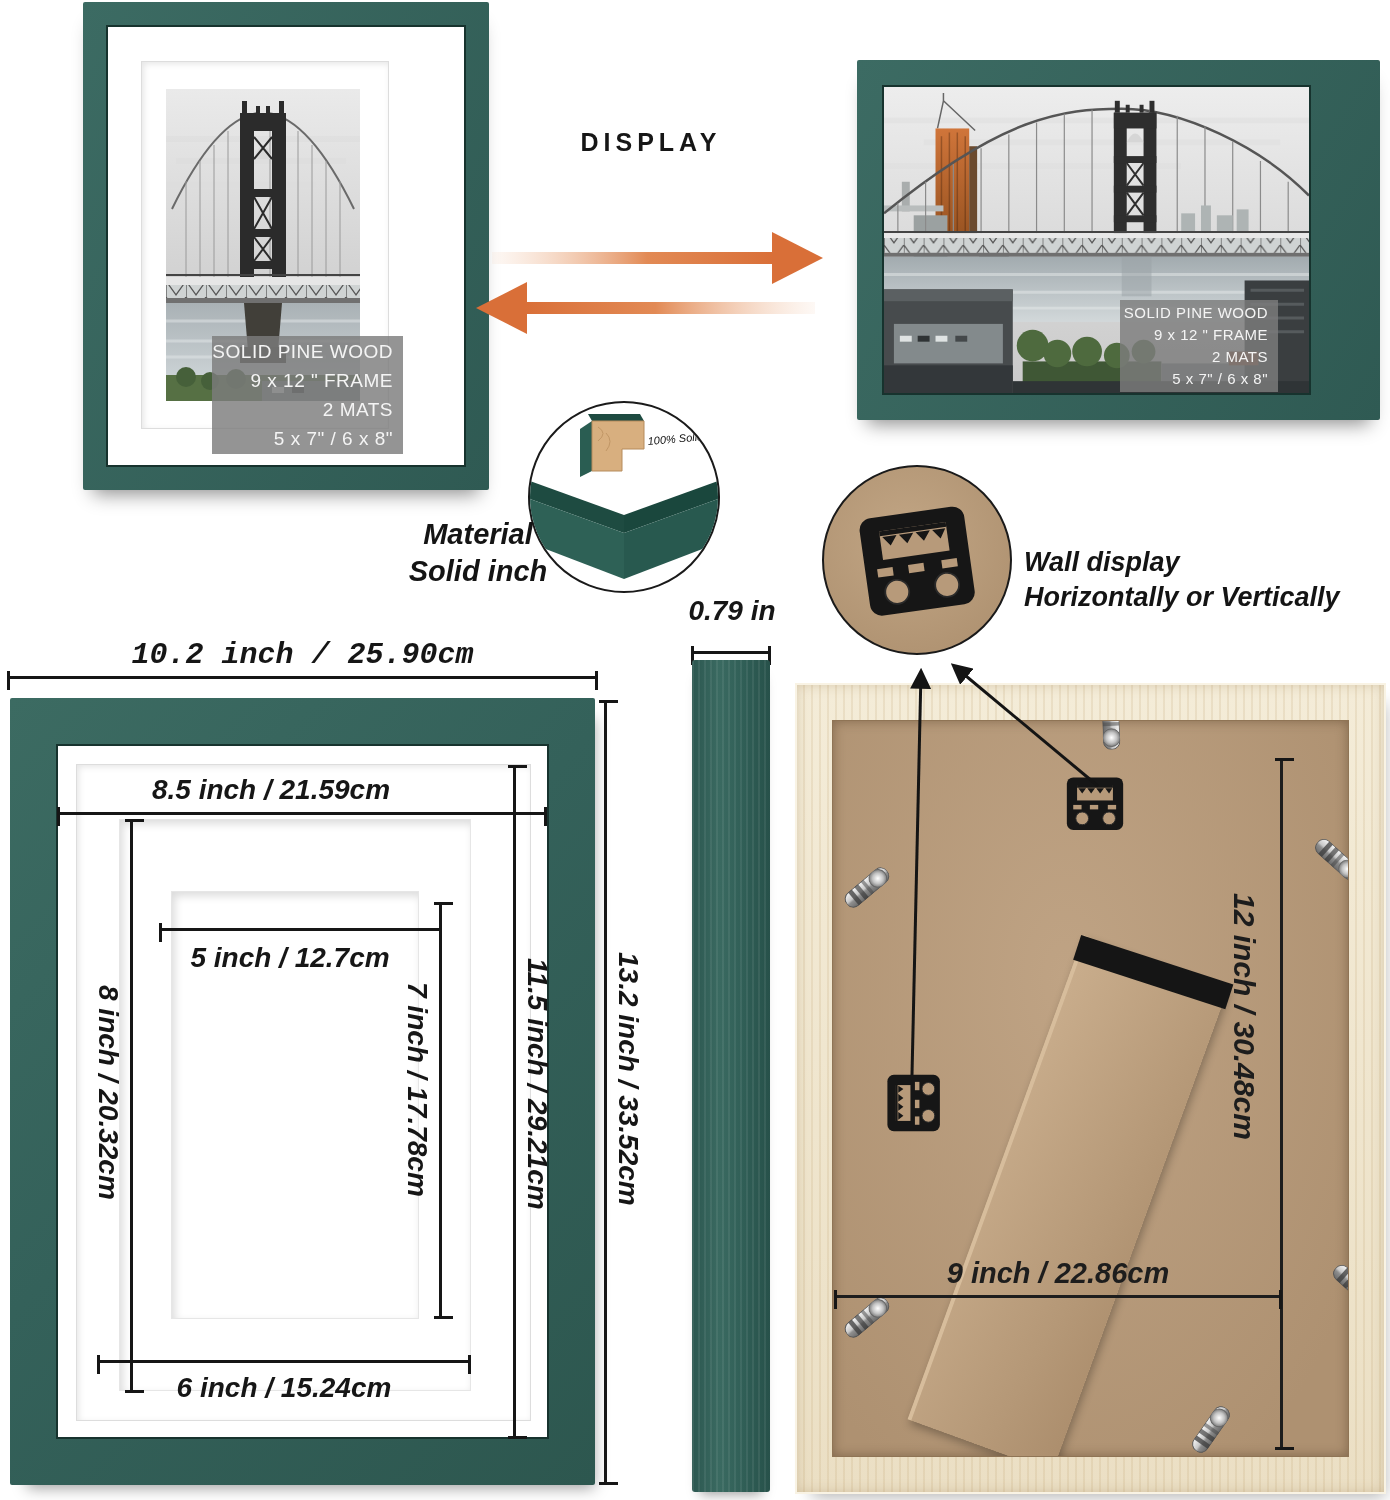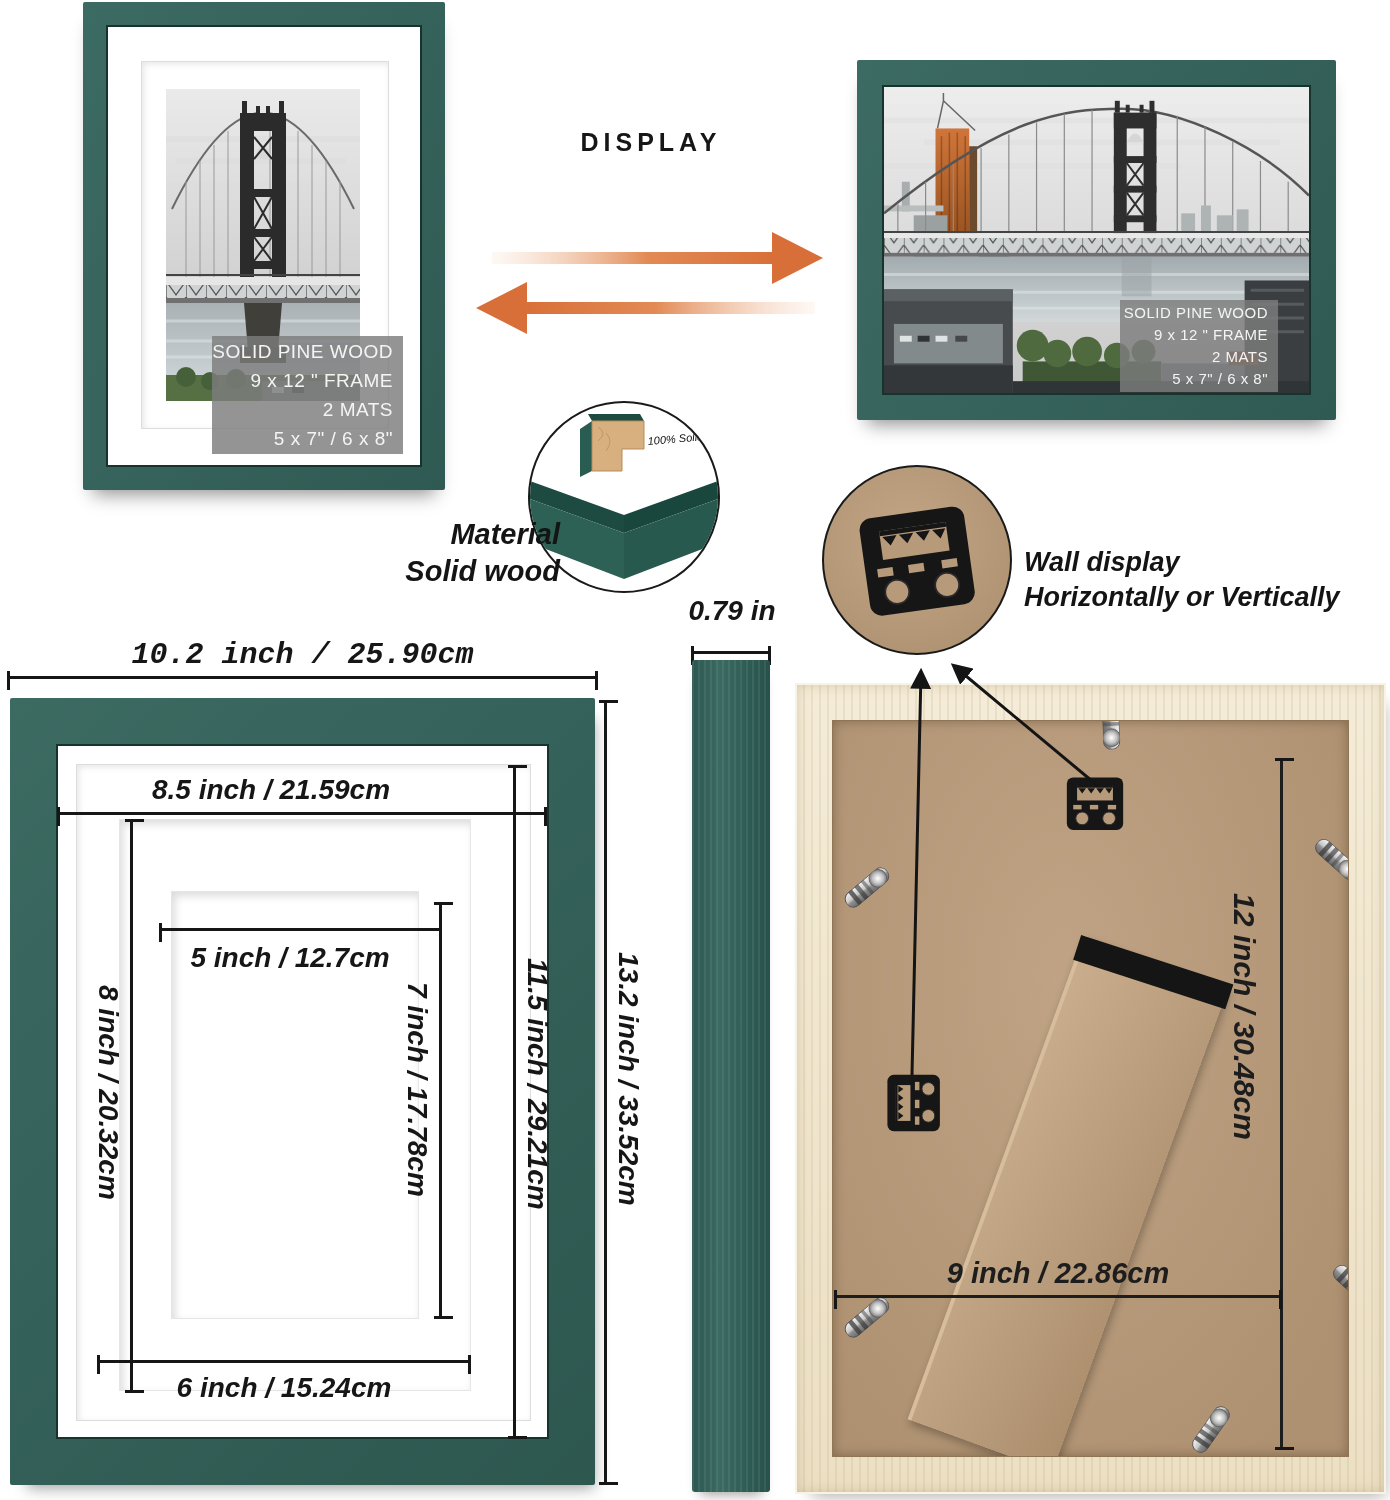"SOLID PINE WOOD" .frame-green { padding-left: none -> 44px }
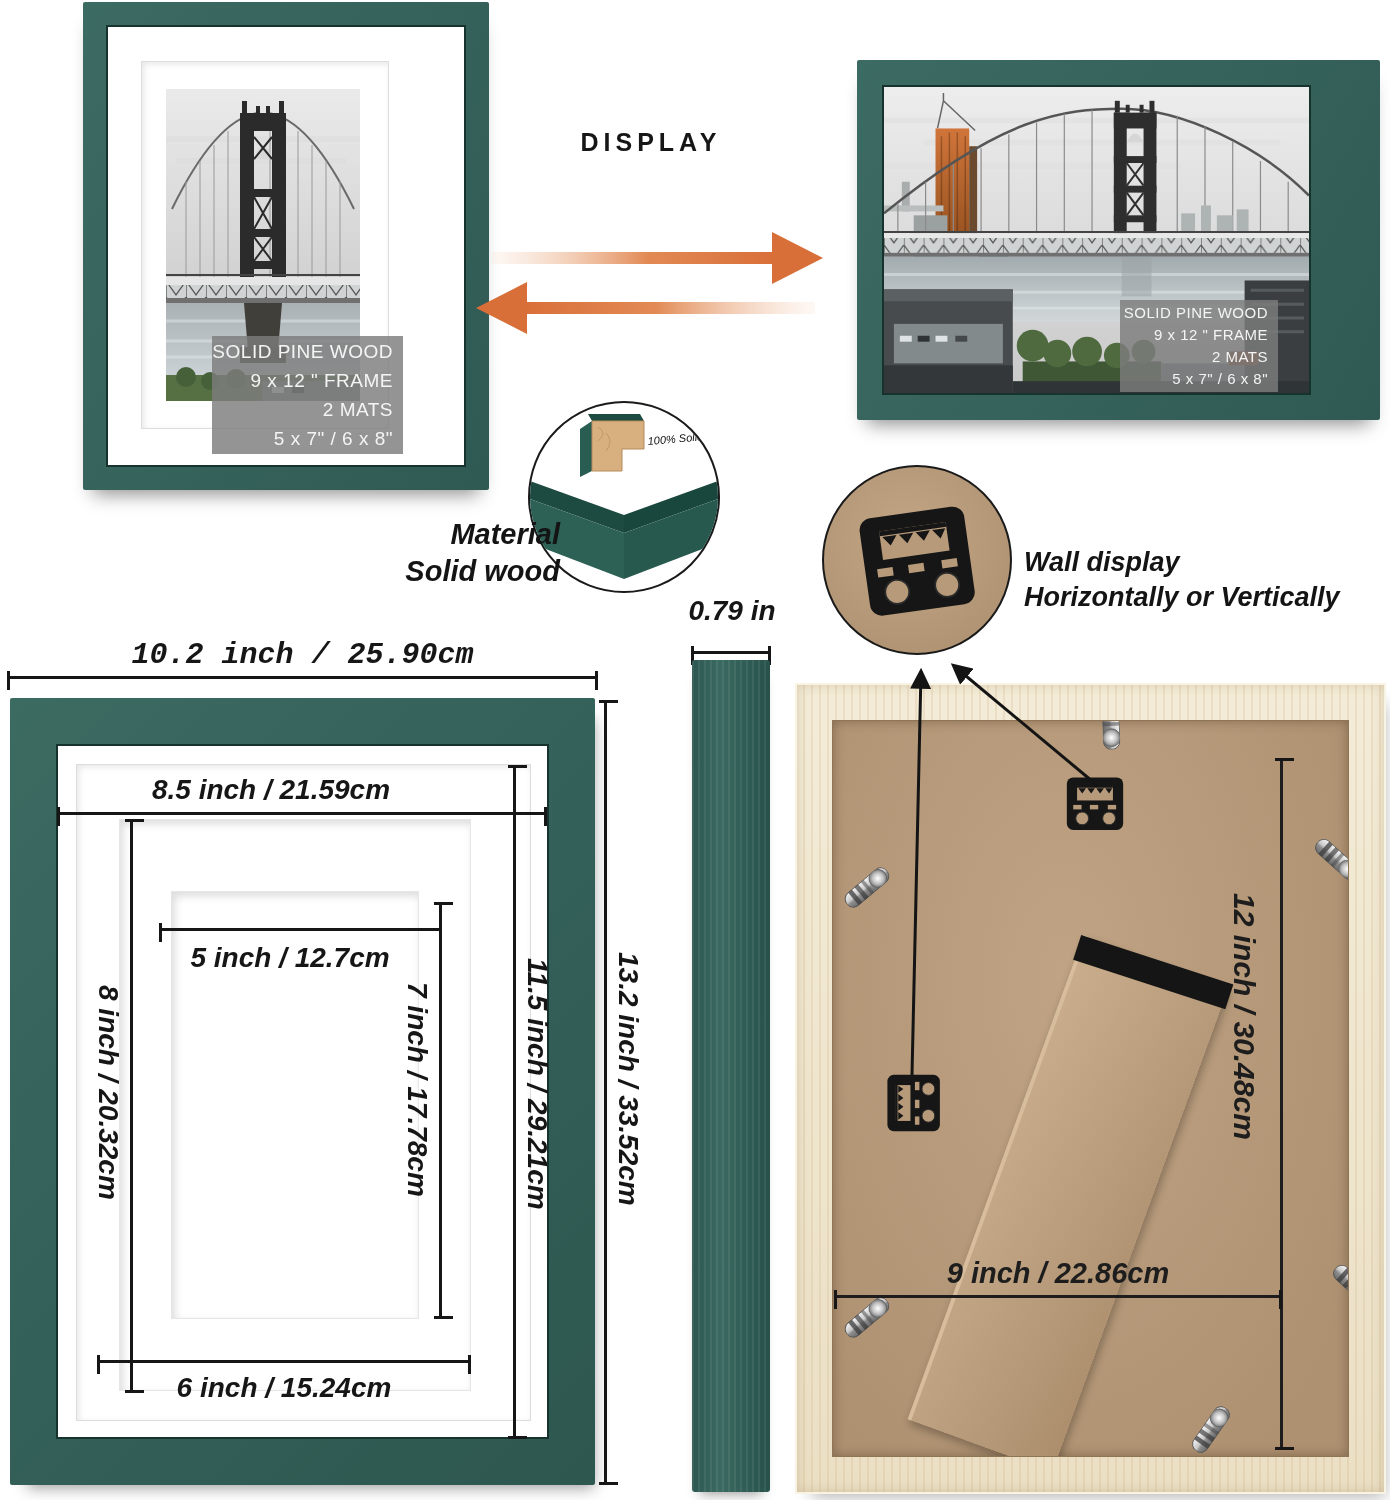"Material" div.note-label { text-align: right -> center }
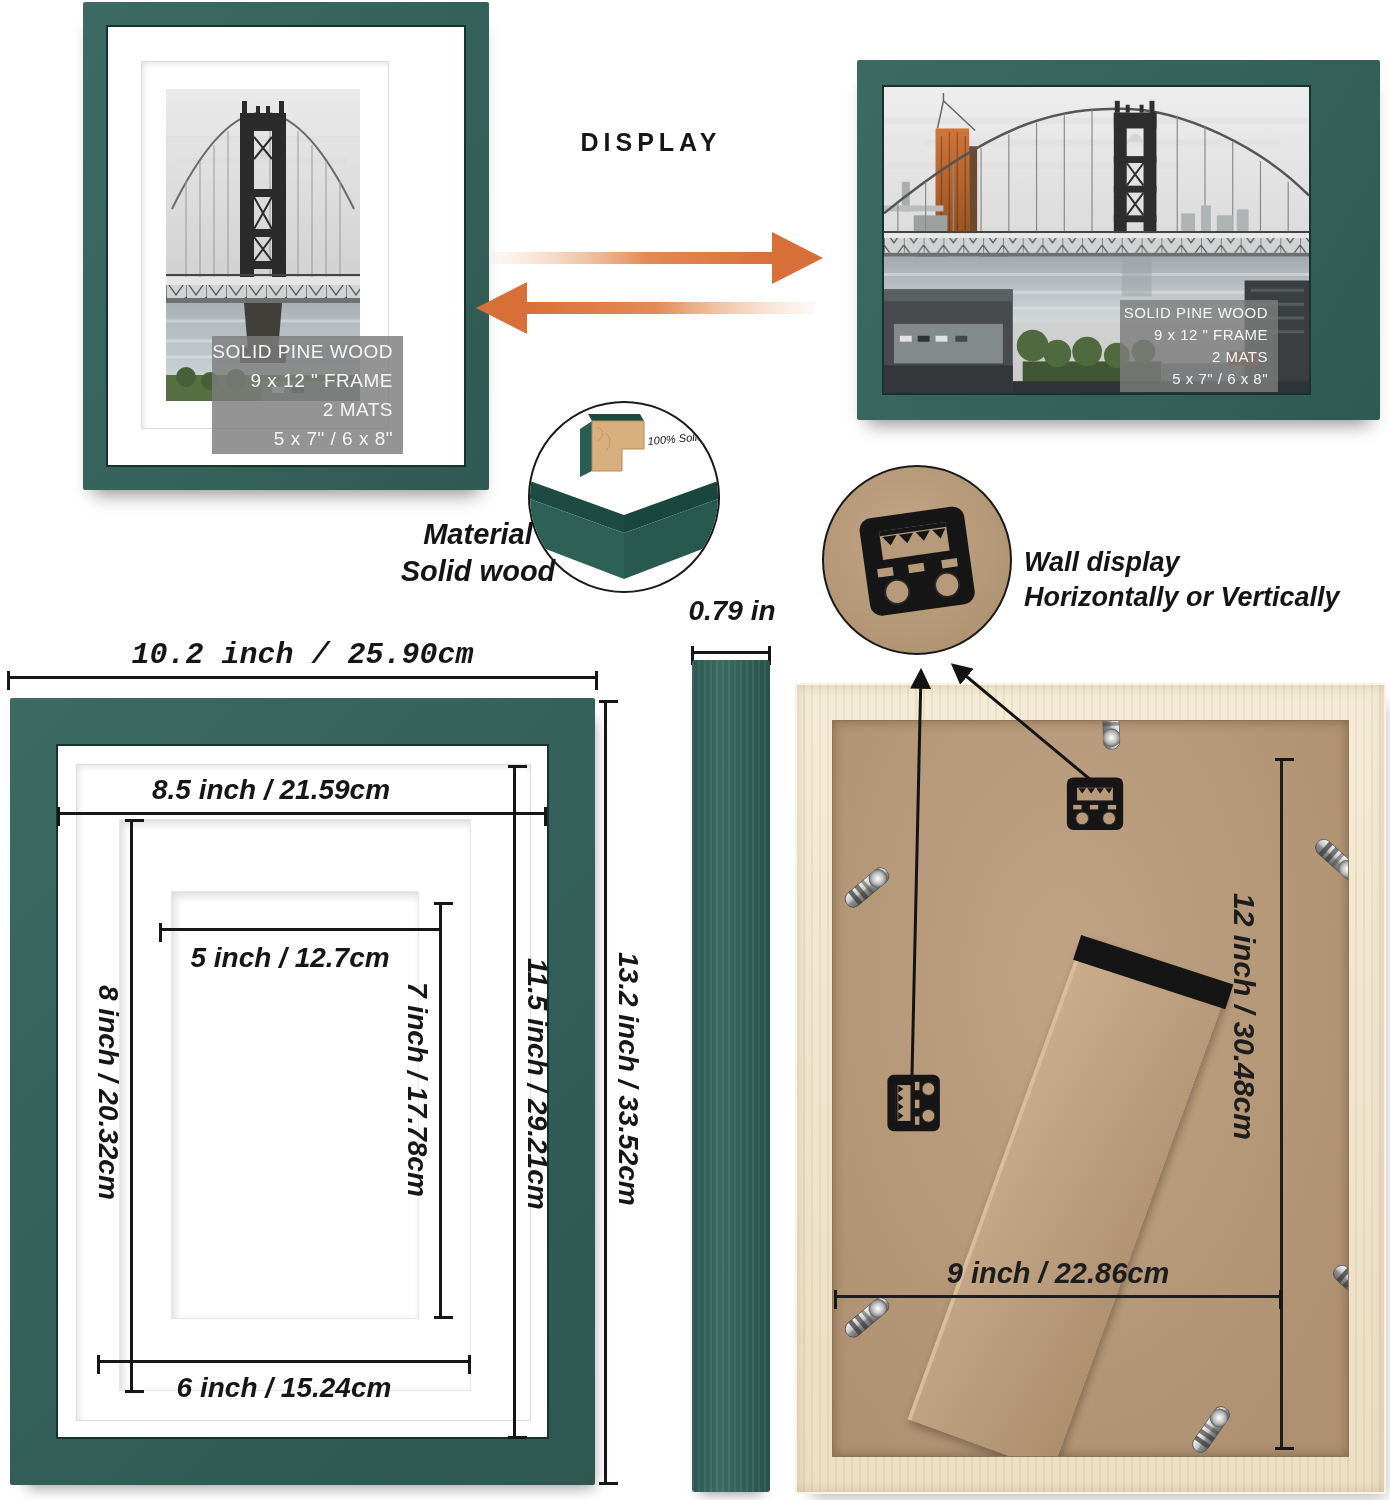"Solid wood" div { text: wood -> inch }
